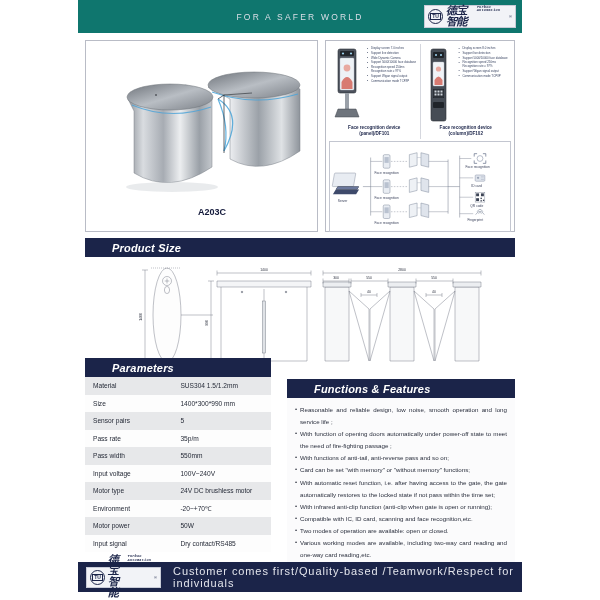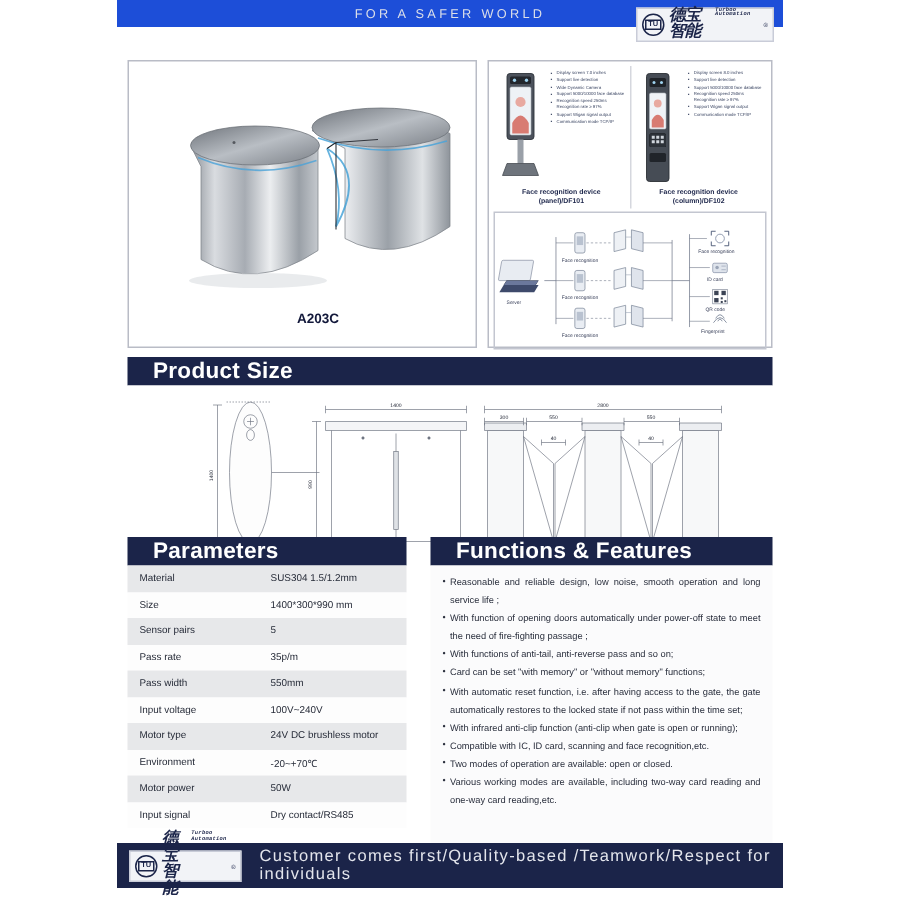"FOR A SAFER WORLD" .topbar { background: #1d4ed8 -> #0f766e; height: 18px -> 33px }
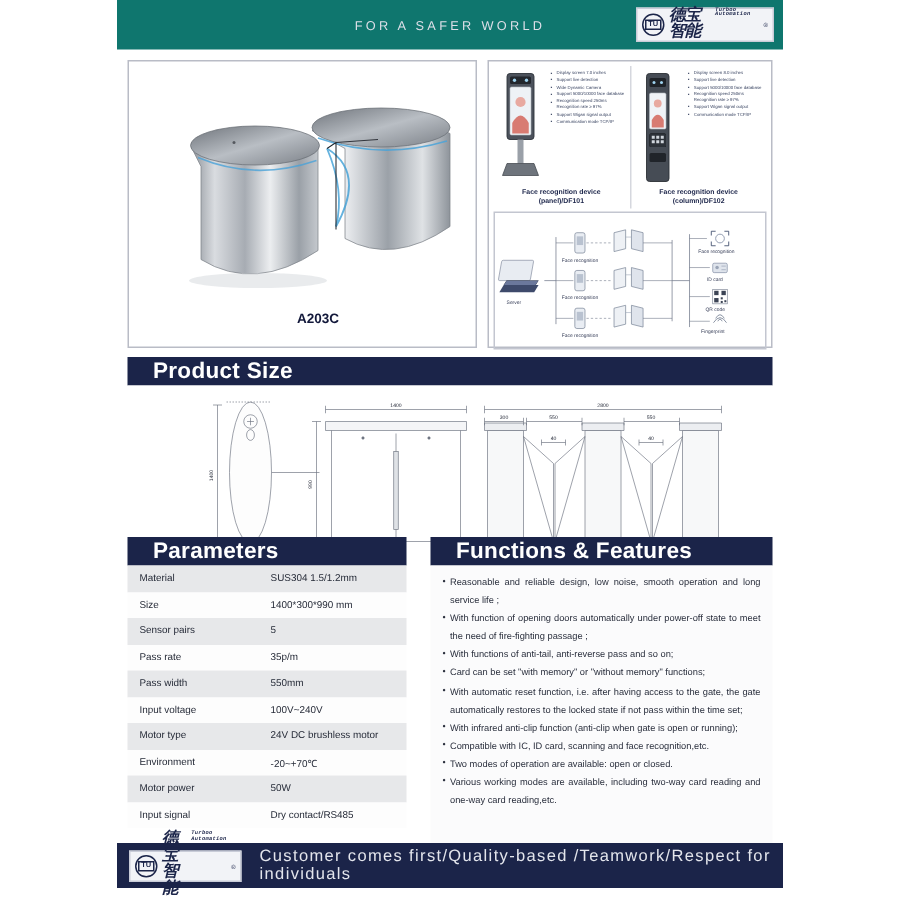"Product Size" .sec-bar { font-size: 15px -> 11px; font-style: none -> italic; padding-left: 17px -> 27px }
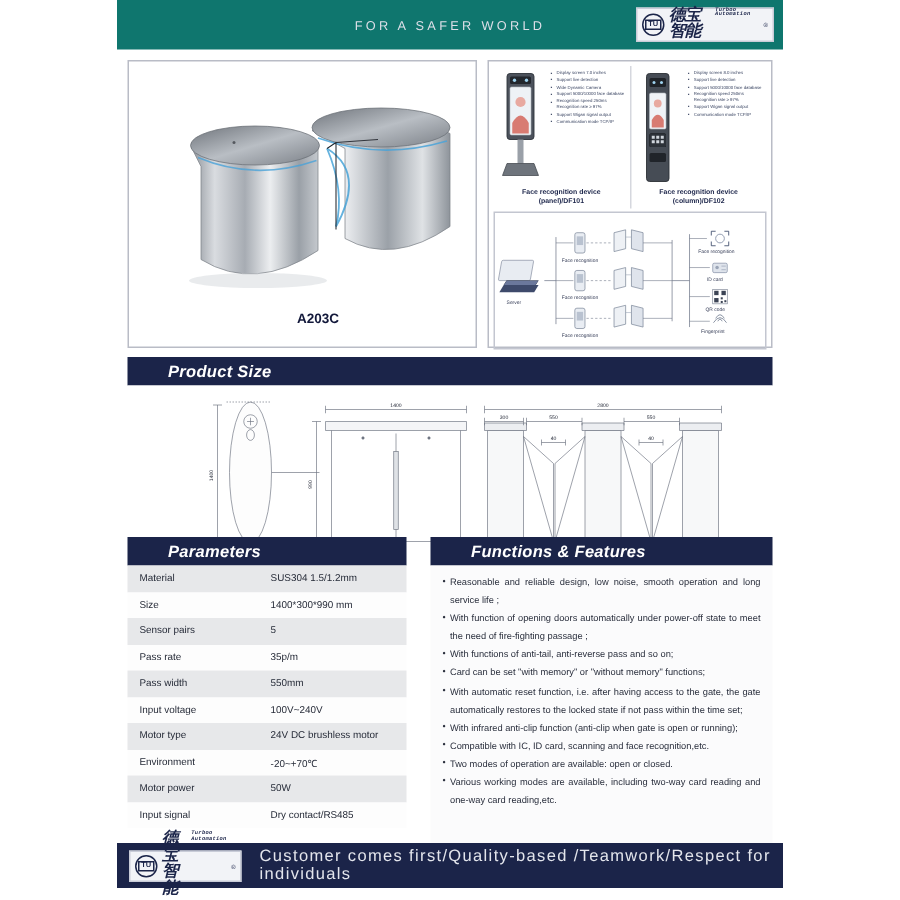"Functions & Features" .col-funcs { margin-top: none -> 21px }
